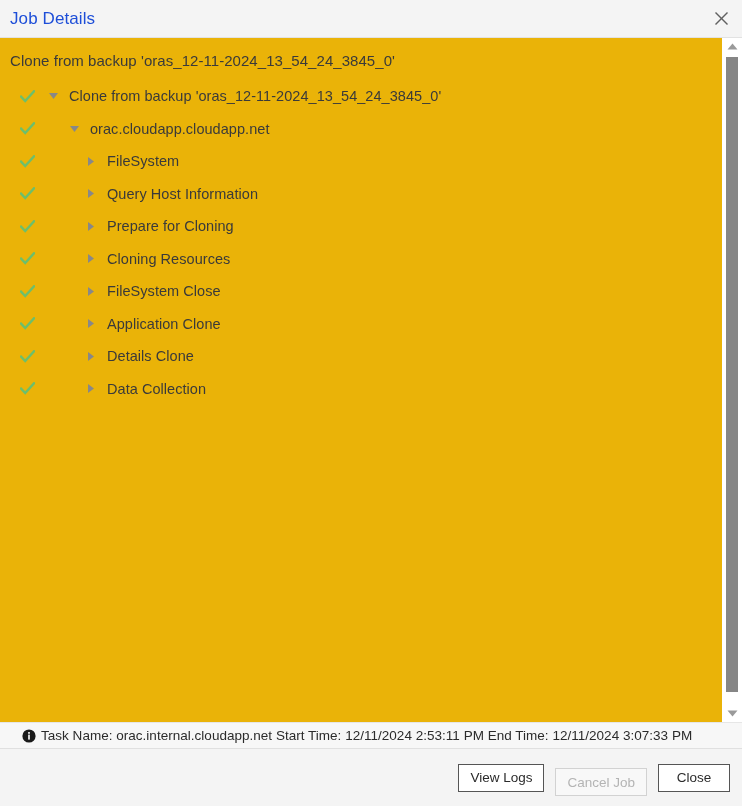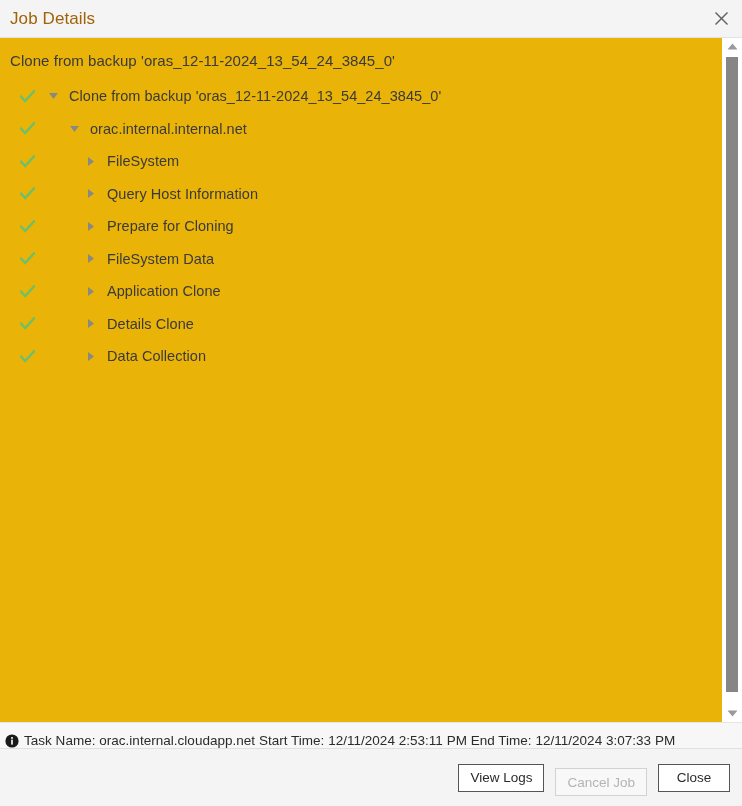"Job Details" .titlebar-title { color: #a16207 -> #1d4ed8 }
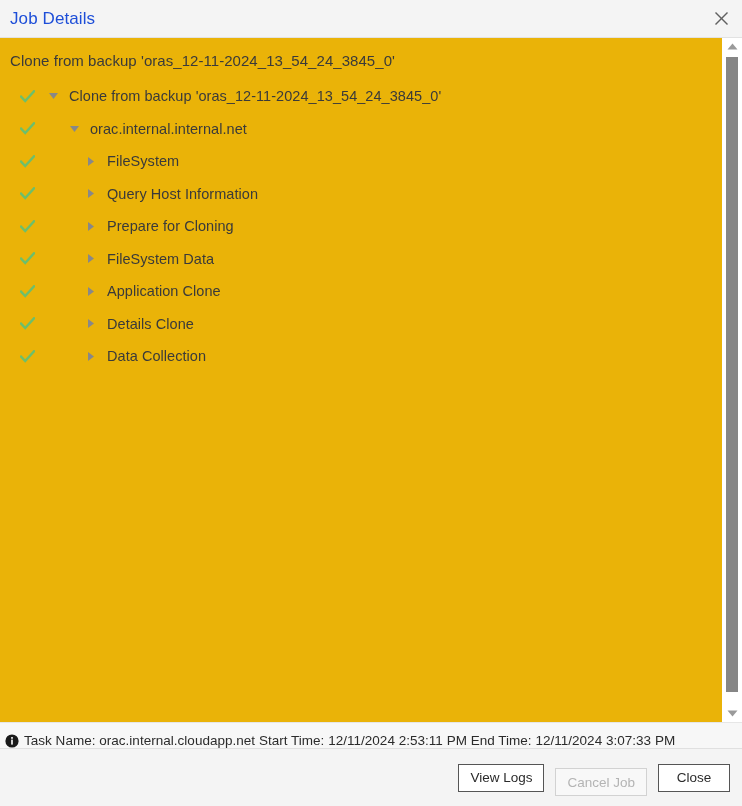"orac.internal.internal.net" span.node-label { text: orac.internal.internal.net -> orac.cloudapp.cloudapp.net }
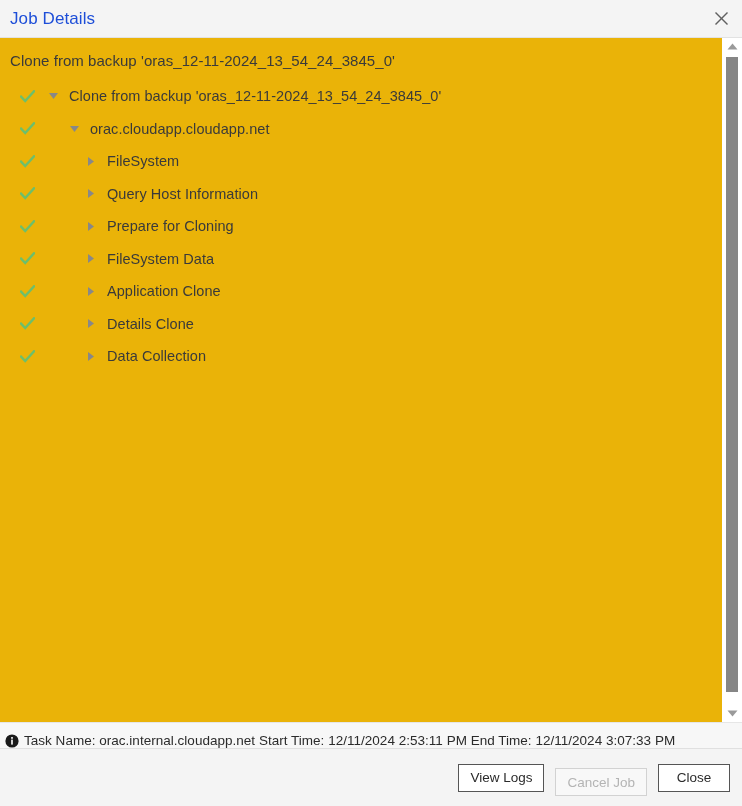"Cloning Resources" div.tree-row { html: none -> <div> <span> <svg> <path></path> </svg> </span> <span> <svg> <polygon></polygon> </svg> </span> <span>Cloning Resources</span> </div> }
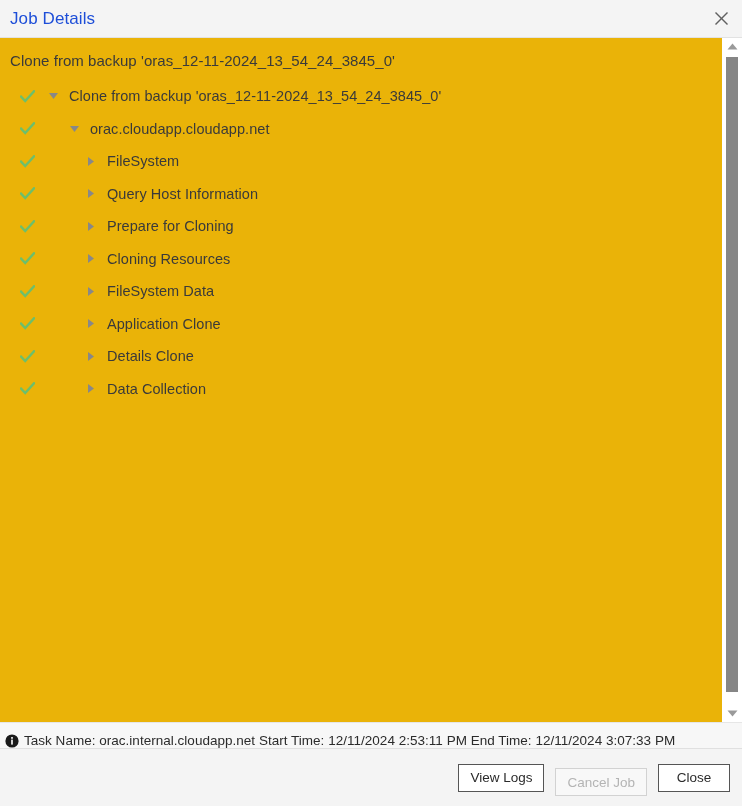"FileSystem Data" span.node-label { text: Data -> Close }
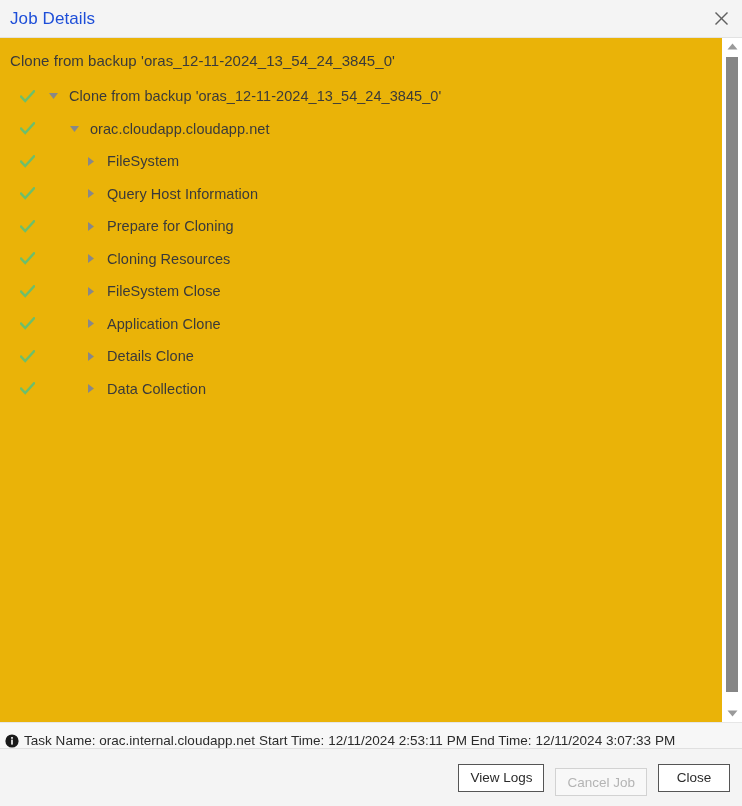"Task Name: orac.internal.cloudapp.net" .statusbar { align-items: flex-end -> center; padding-left: 5px -> 22px }
